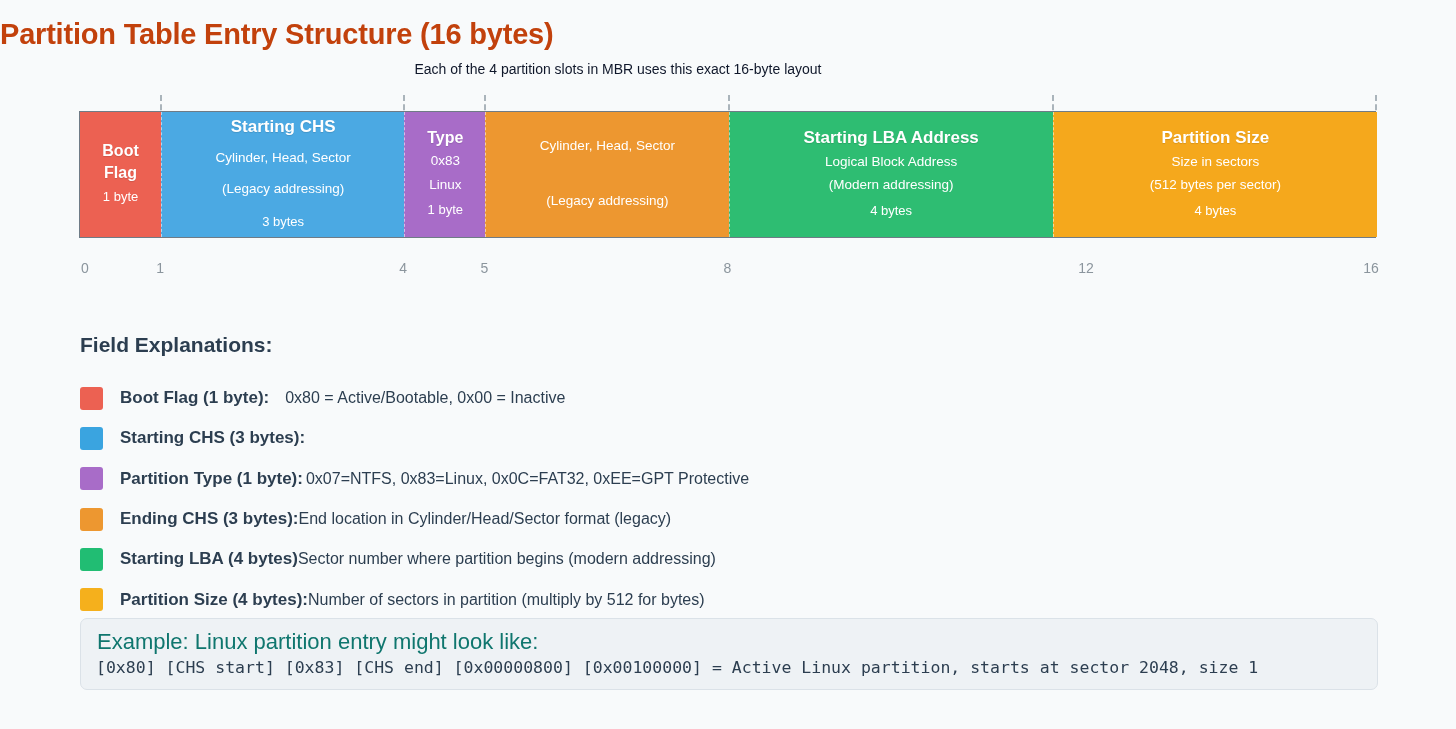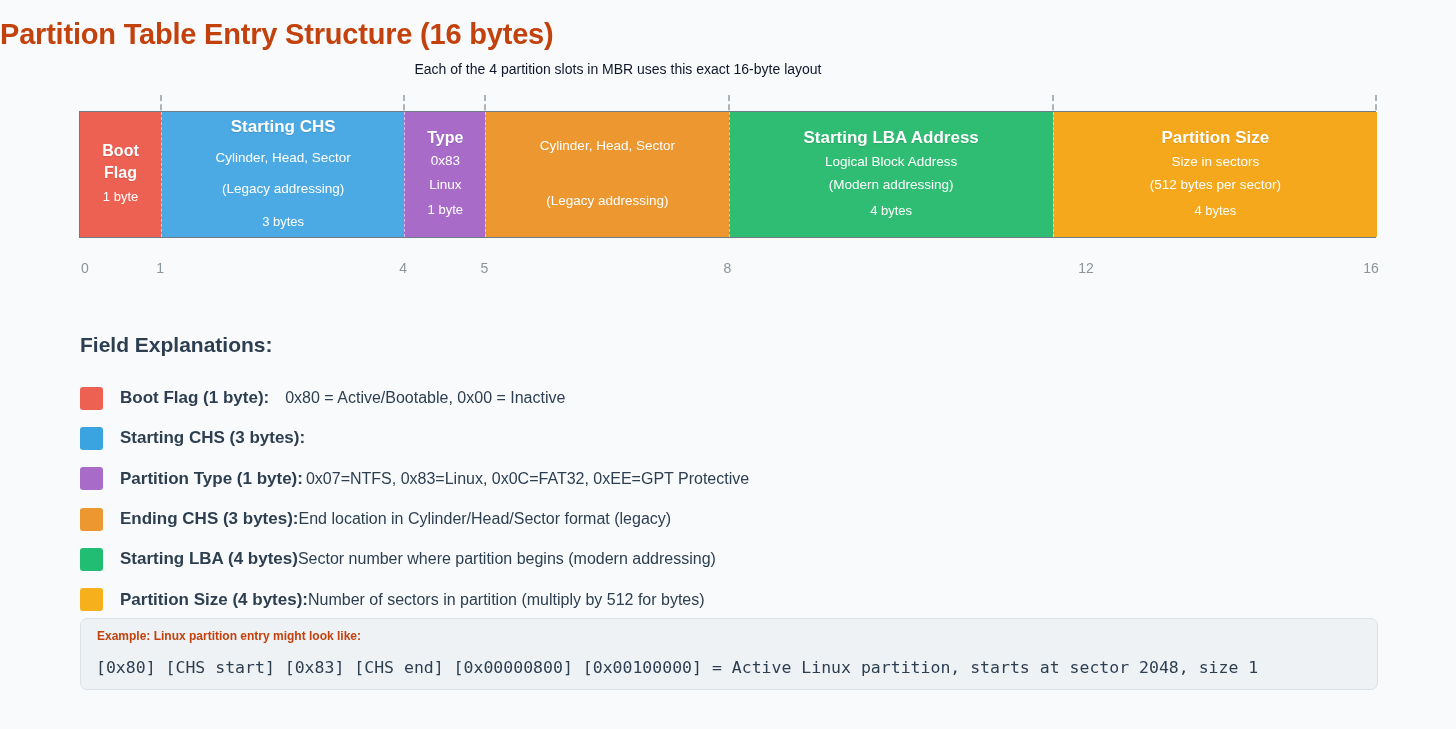"Example: Linux partition entry might" .example-title { color: #c2410c -> #0f766e; font-size: 12px -> 22px; font-weight: bold -> normal }
